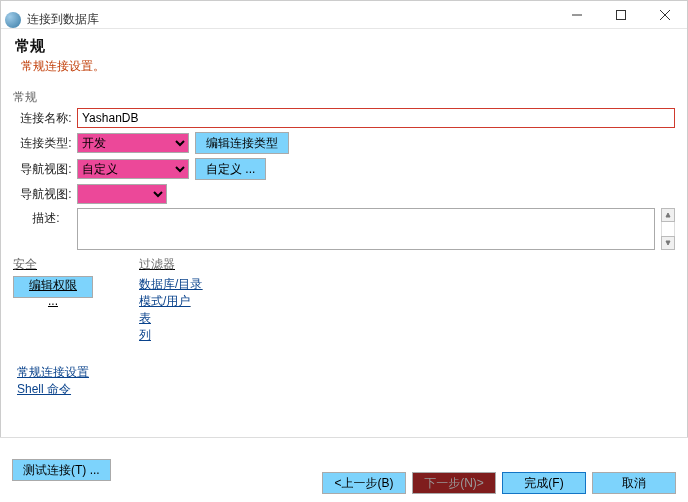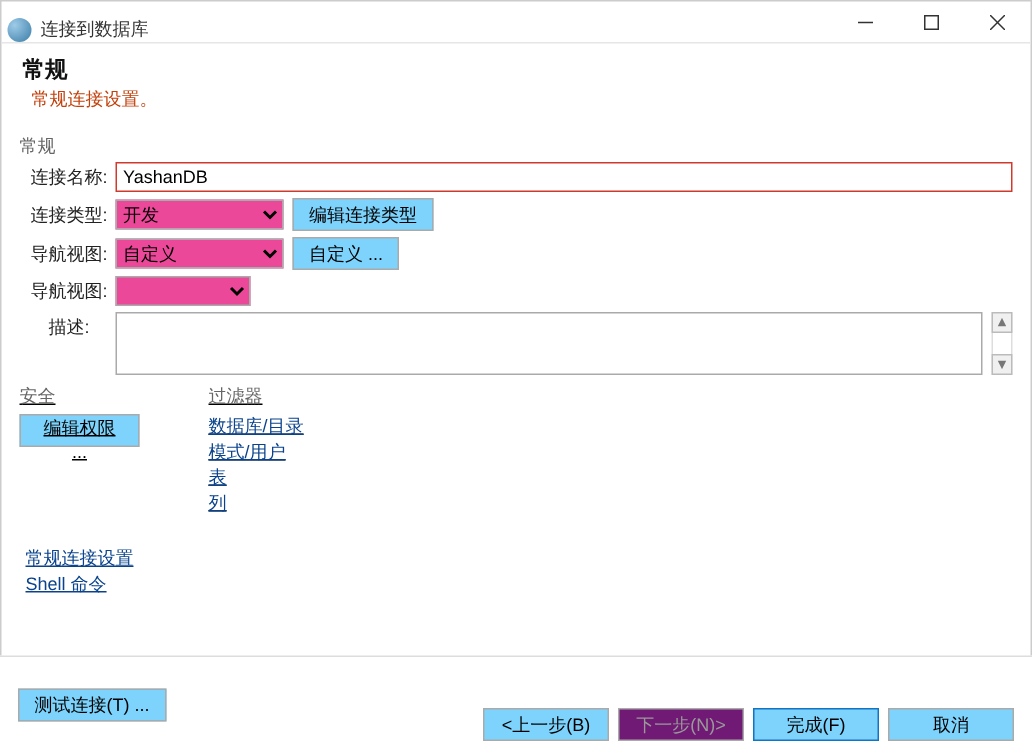"下一步(N)>" button.btn.disabled { background: #701a75 -> #7f1d1d }
